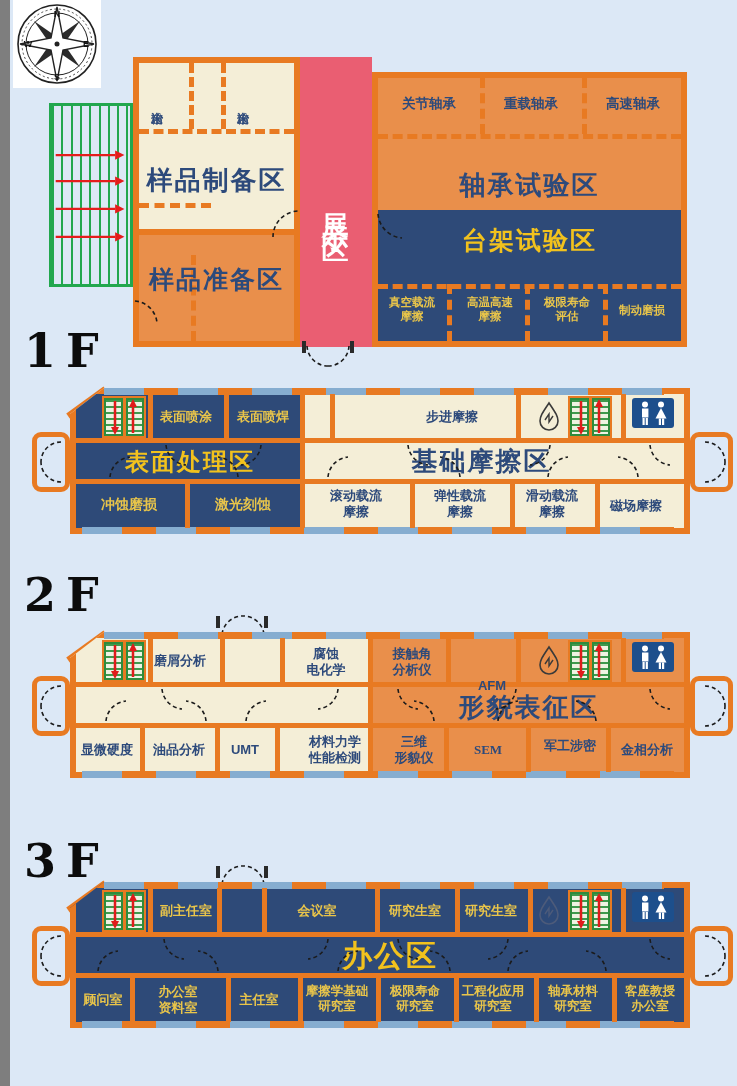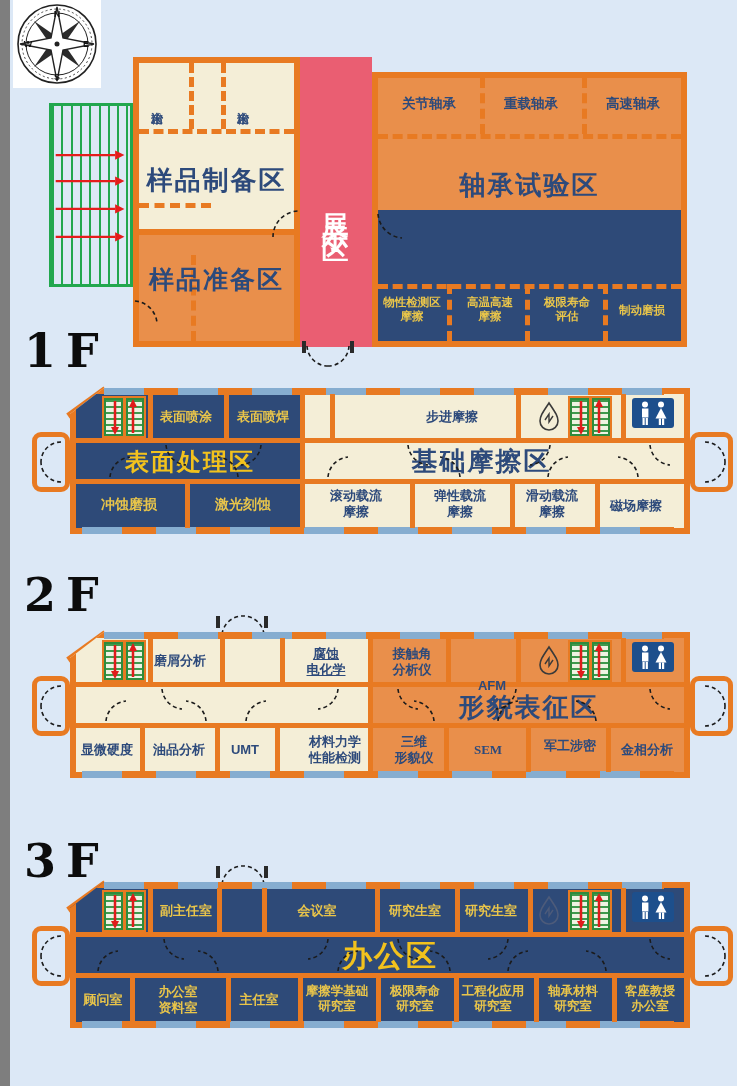"台架试验区" div.zone { html: none -> <div>台架试验区</div> }
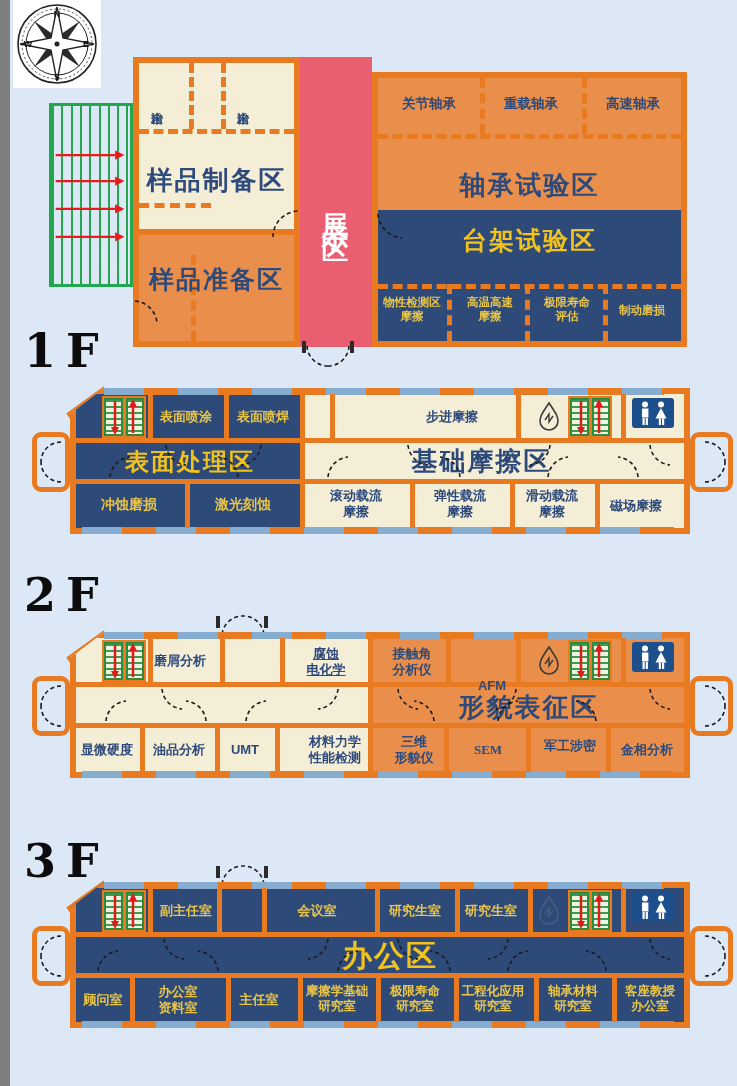"物性检测区" div.lbl { text: 物性检测区 -> 真空载流 }
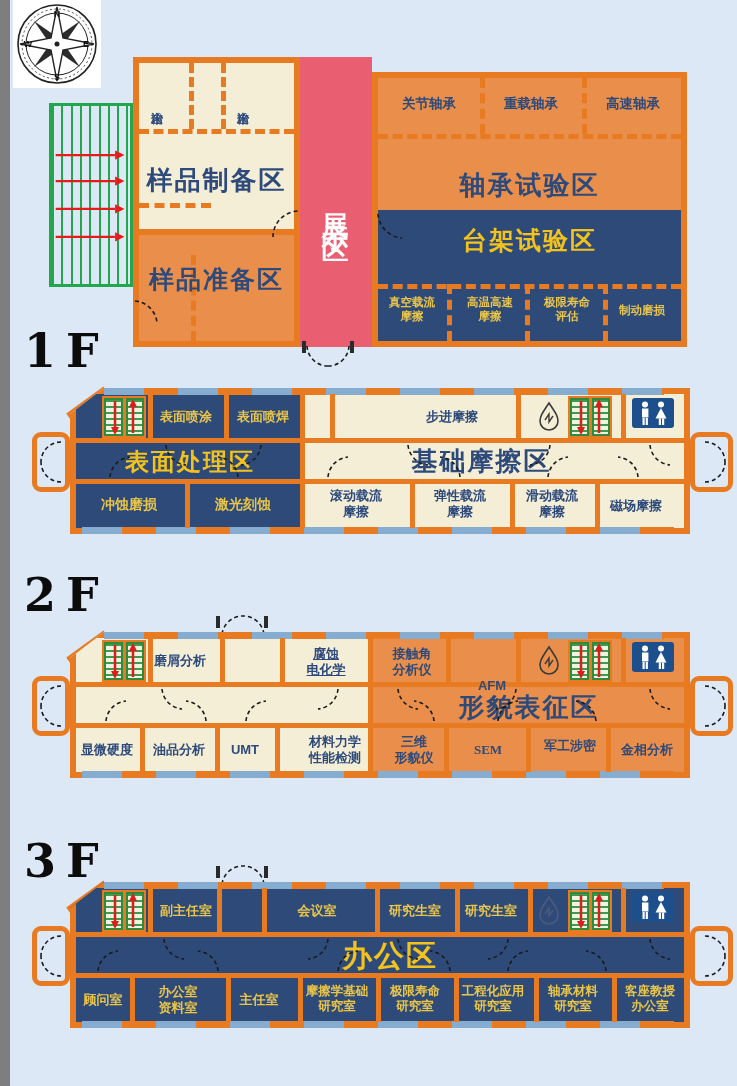"腐蚀" div.lbl { text-decoration: underline -> none }
